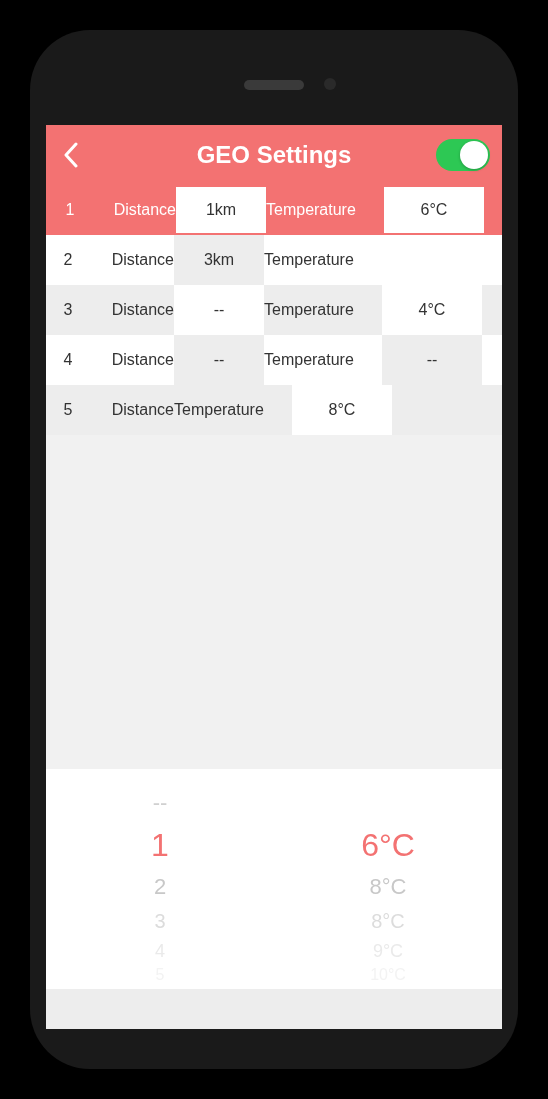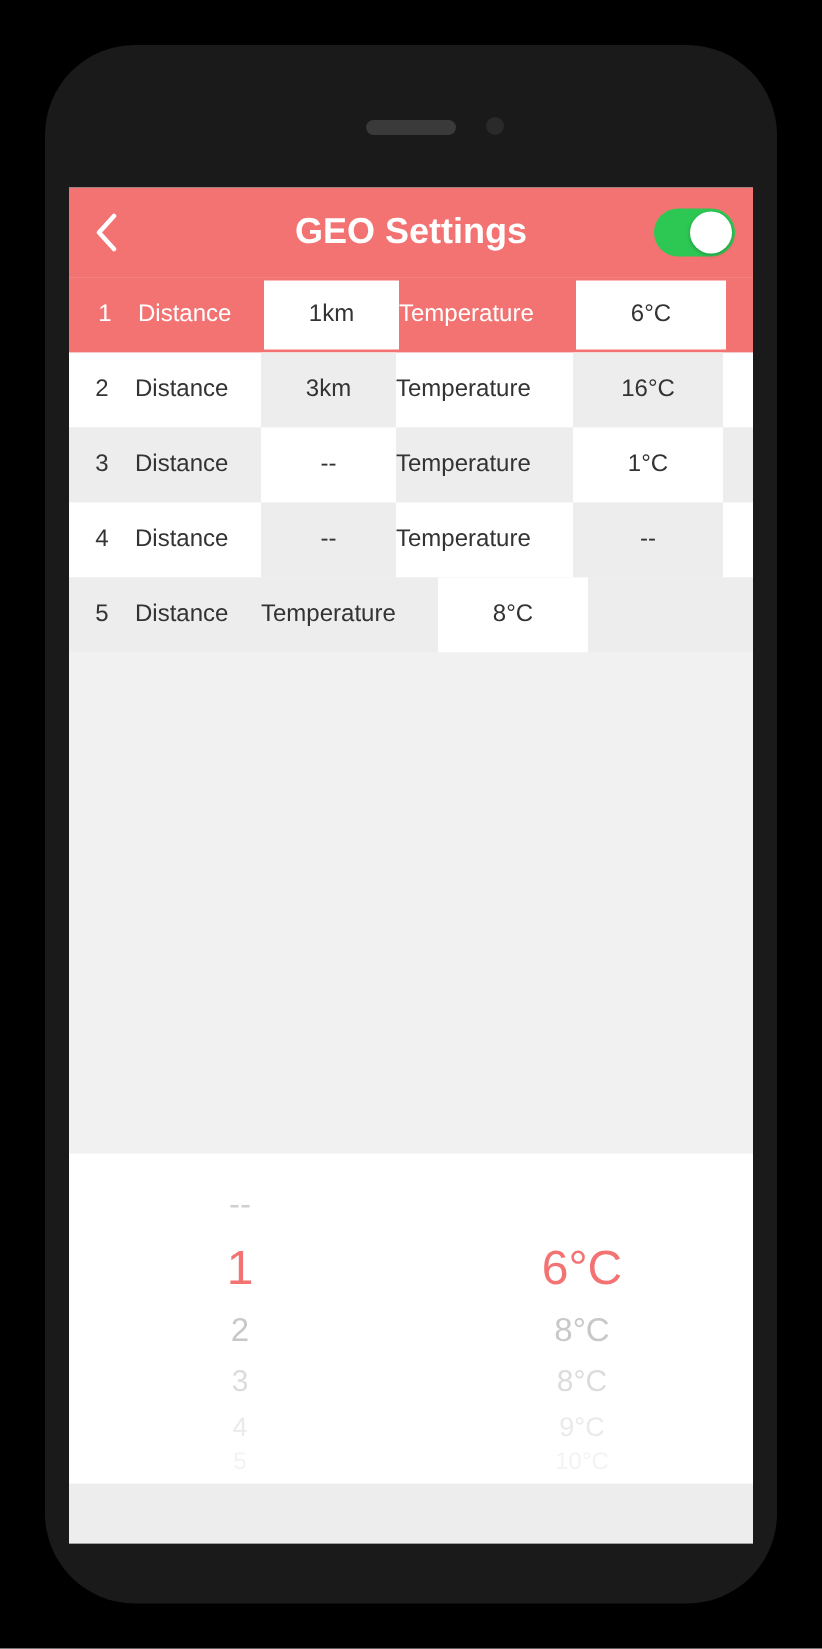"Distance" .row .dist-lbl { text-align: left -> right }
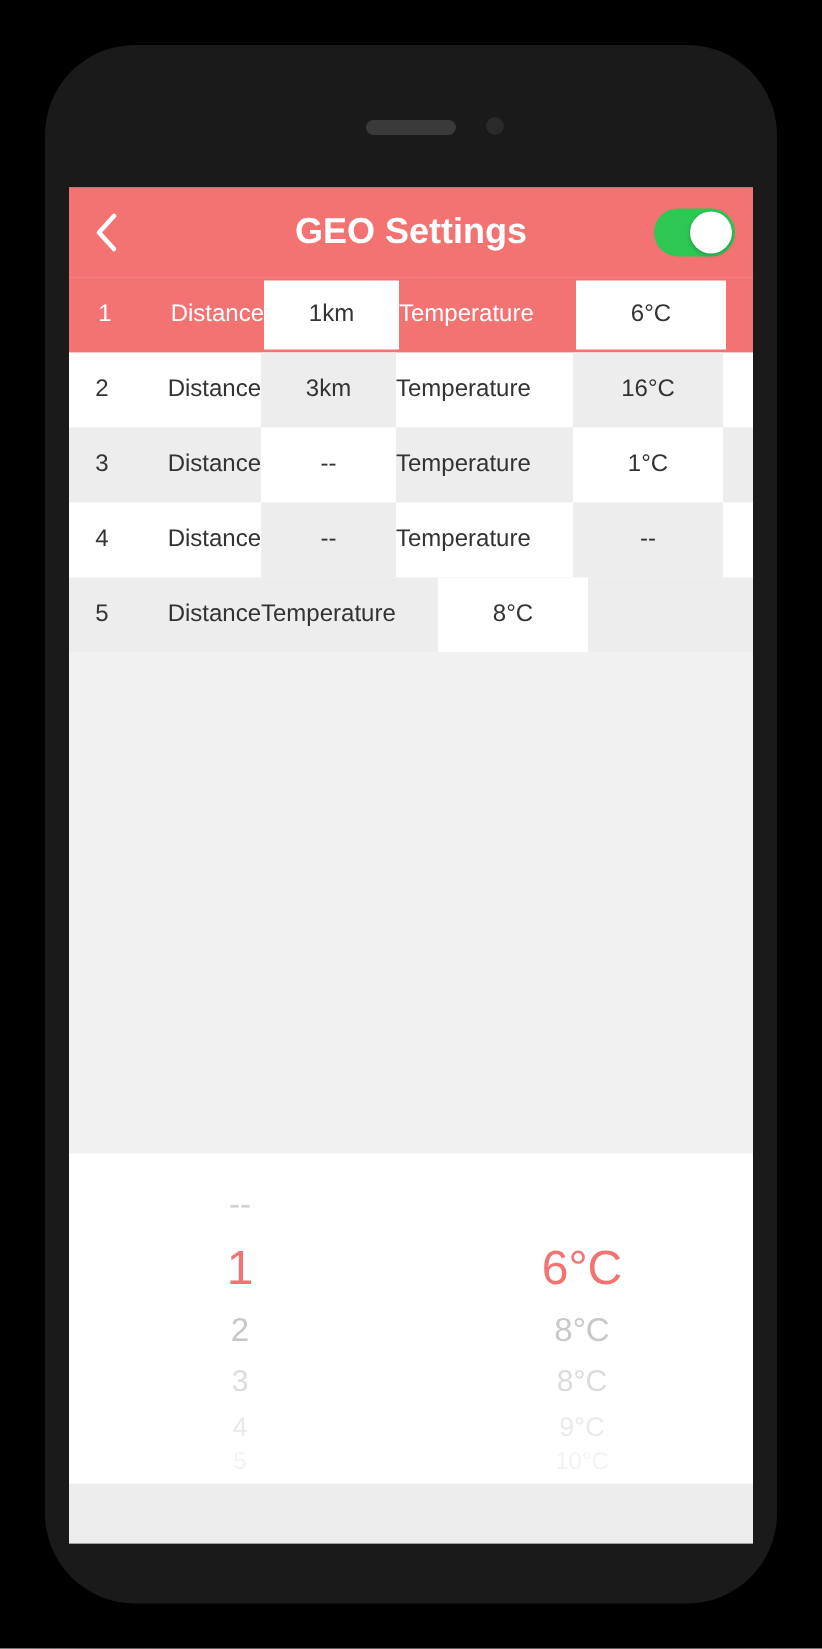"16°C" div.temp-val { html: <div>16°C</div> -> none }
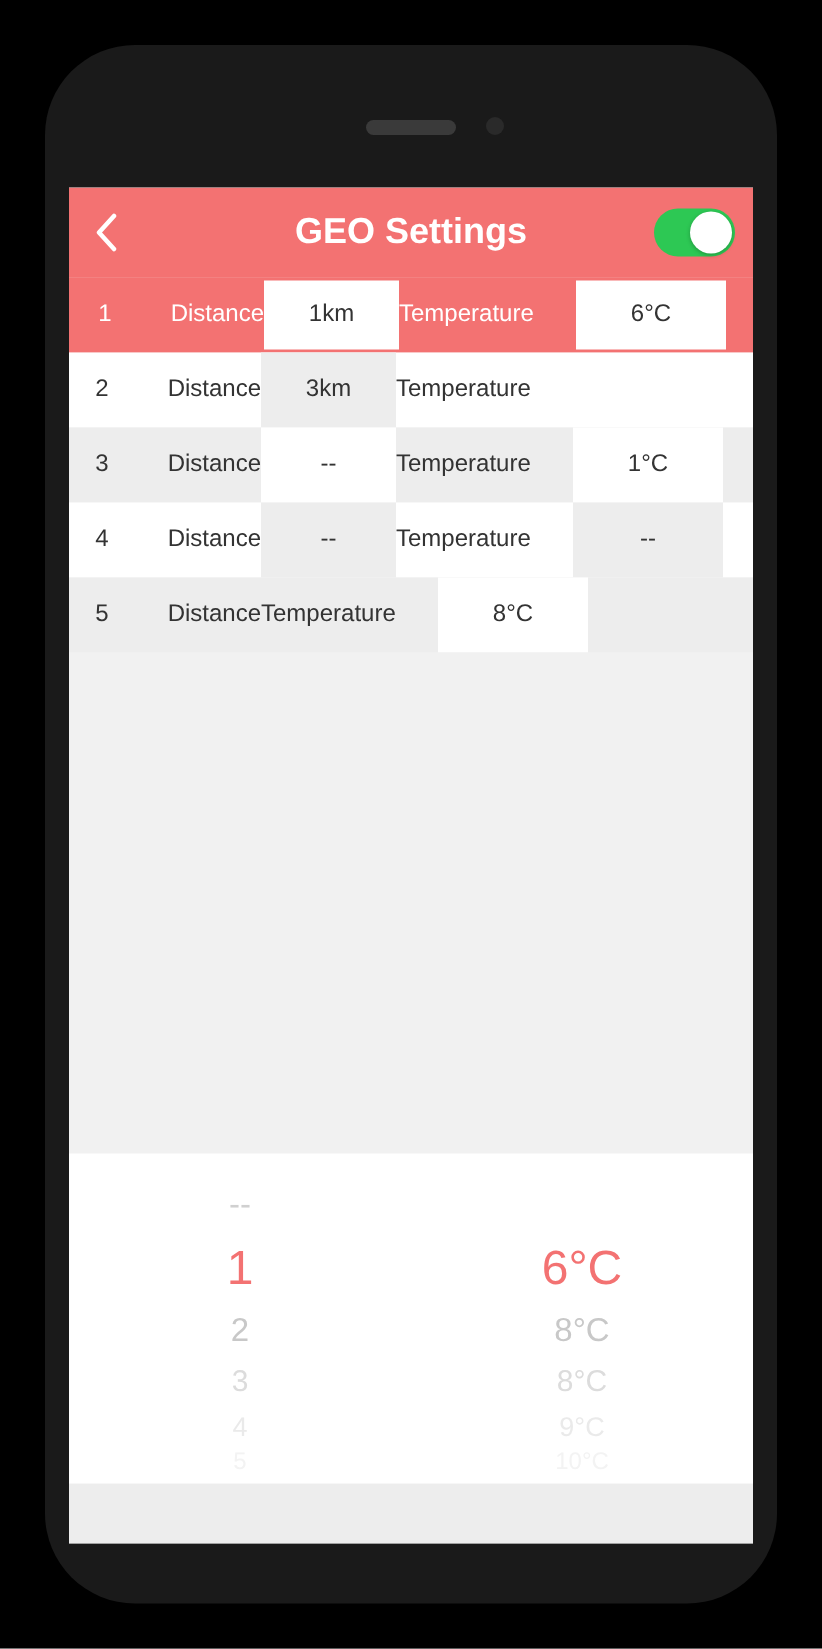"1°C" div.temp-val { text: 1 -> 4 }
